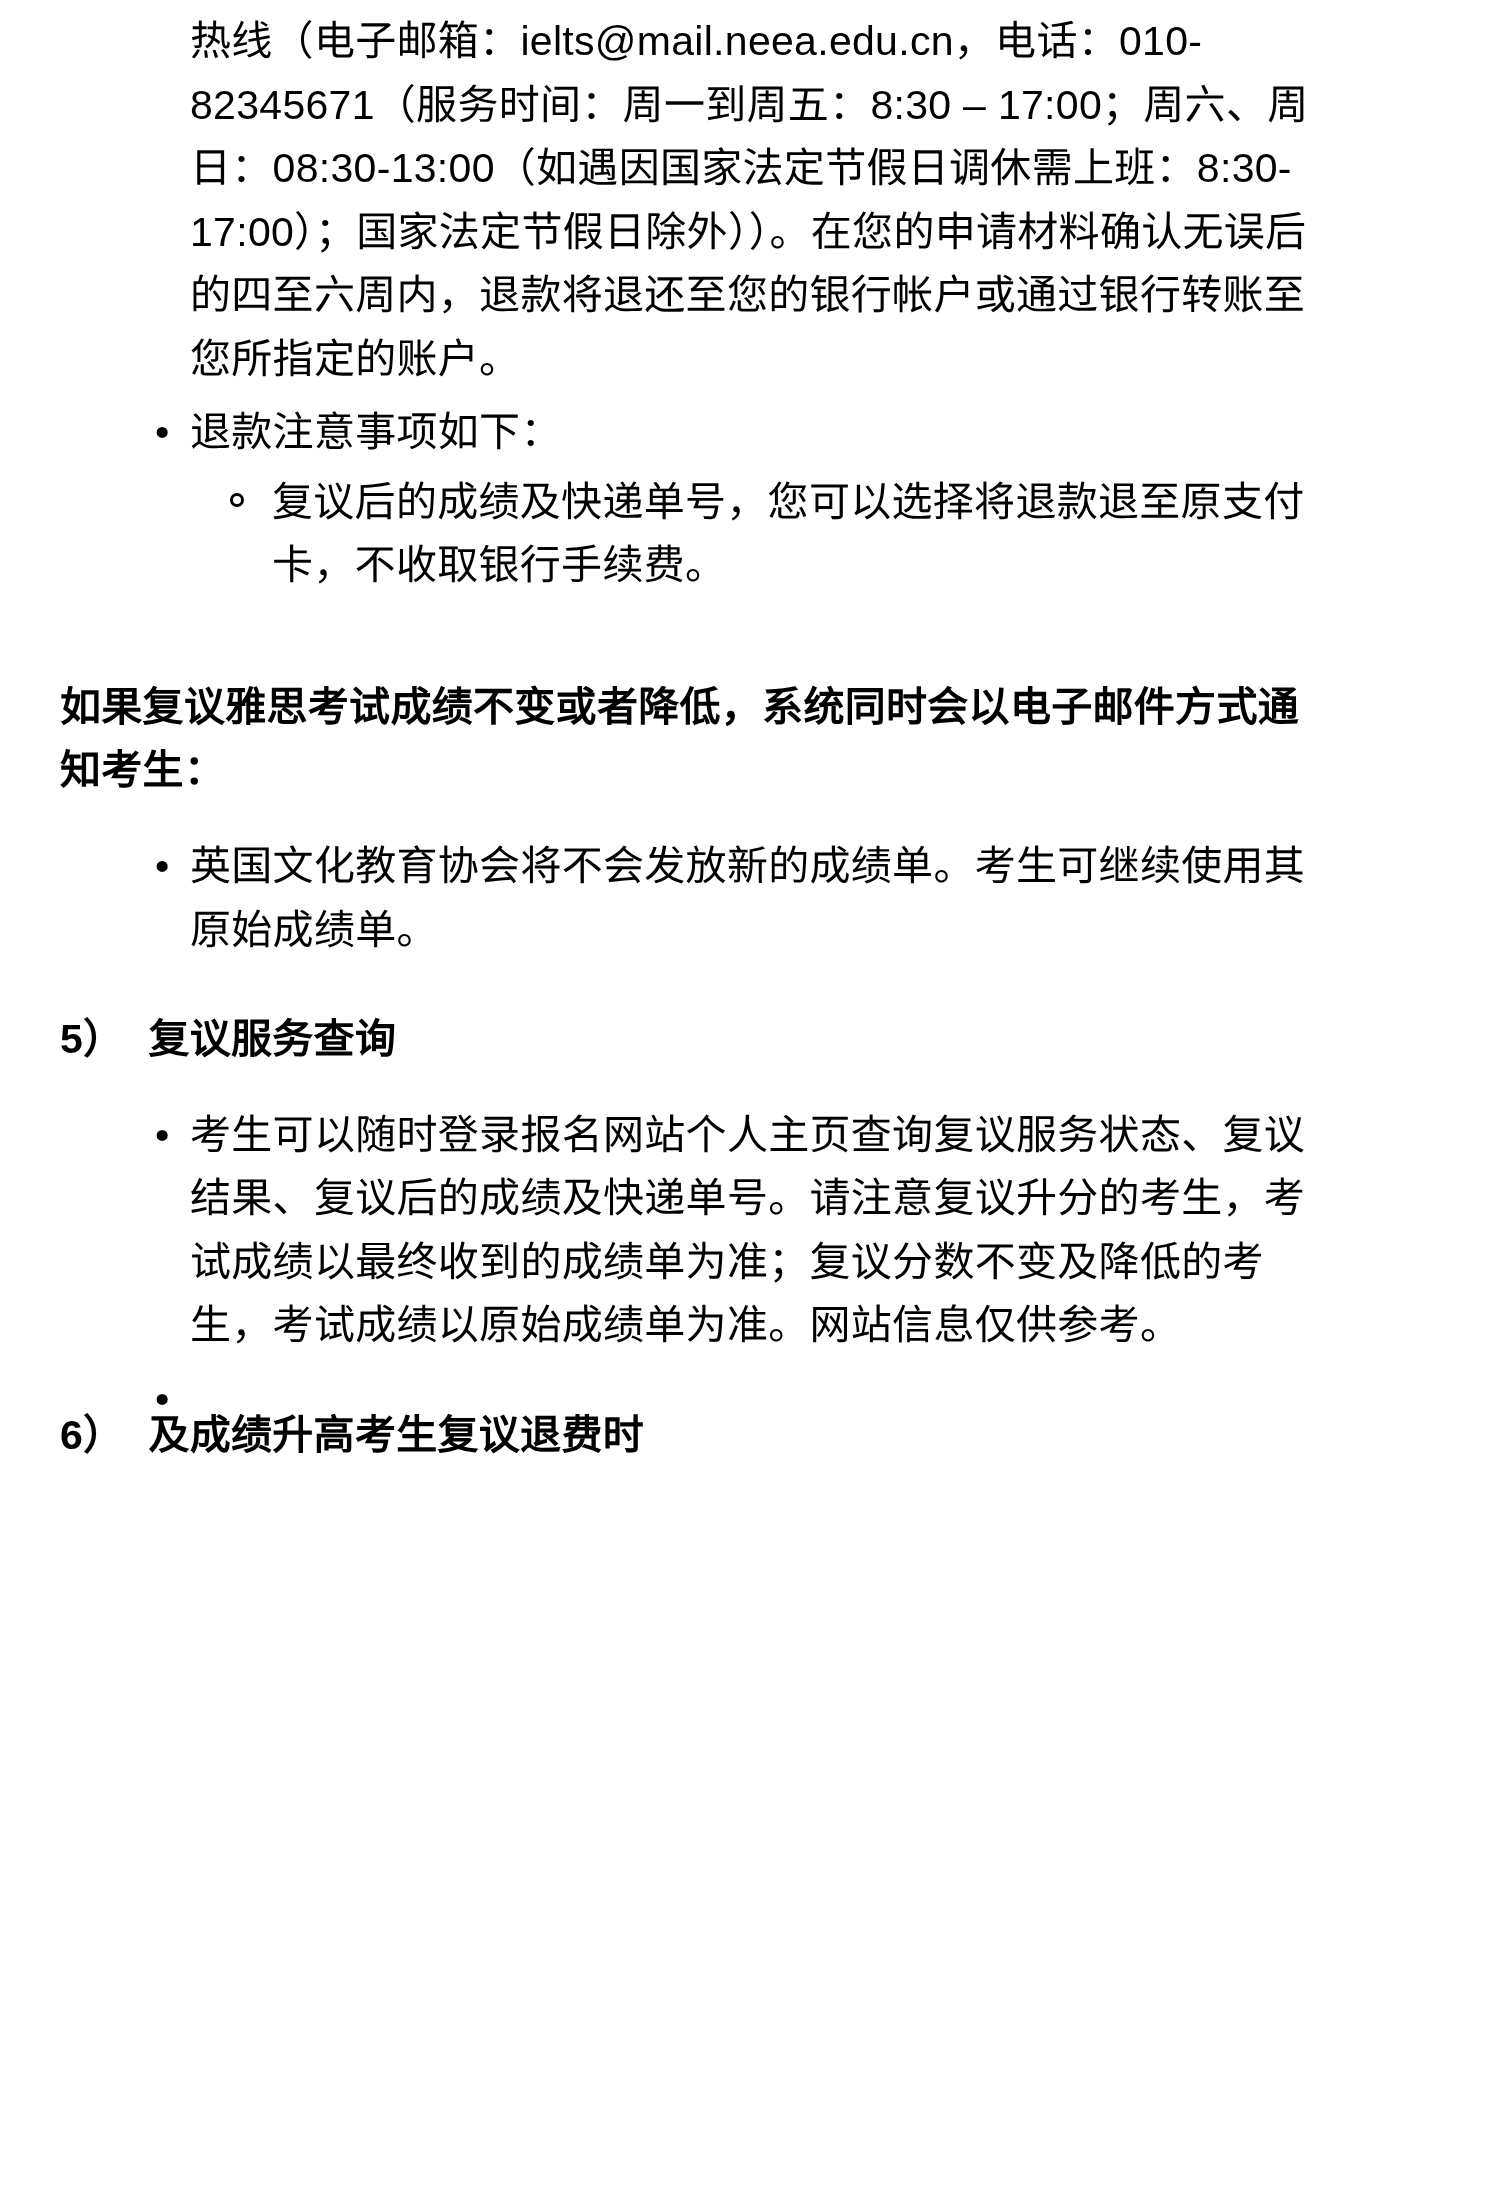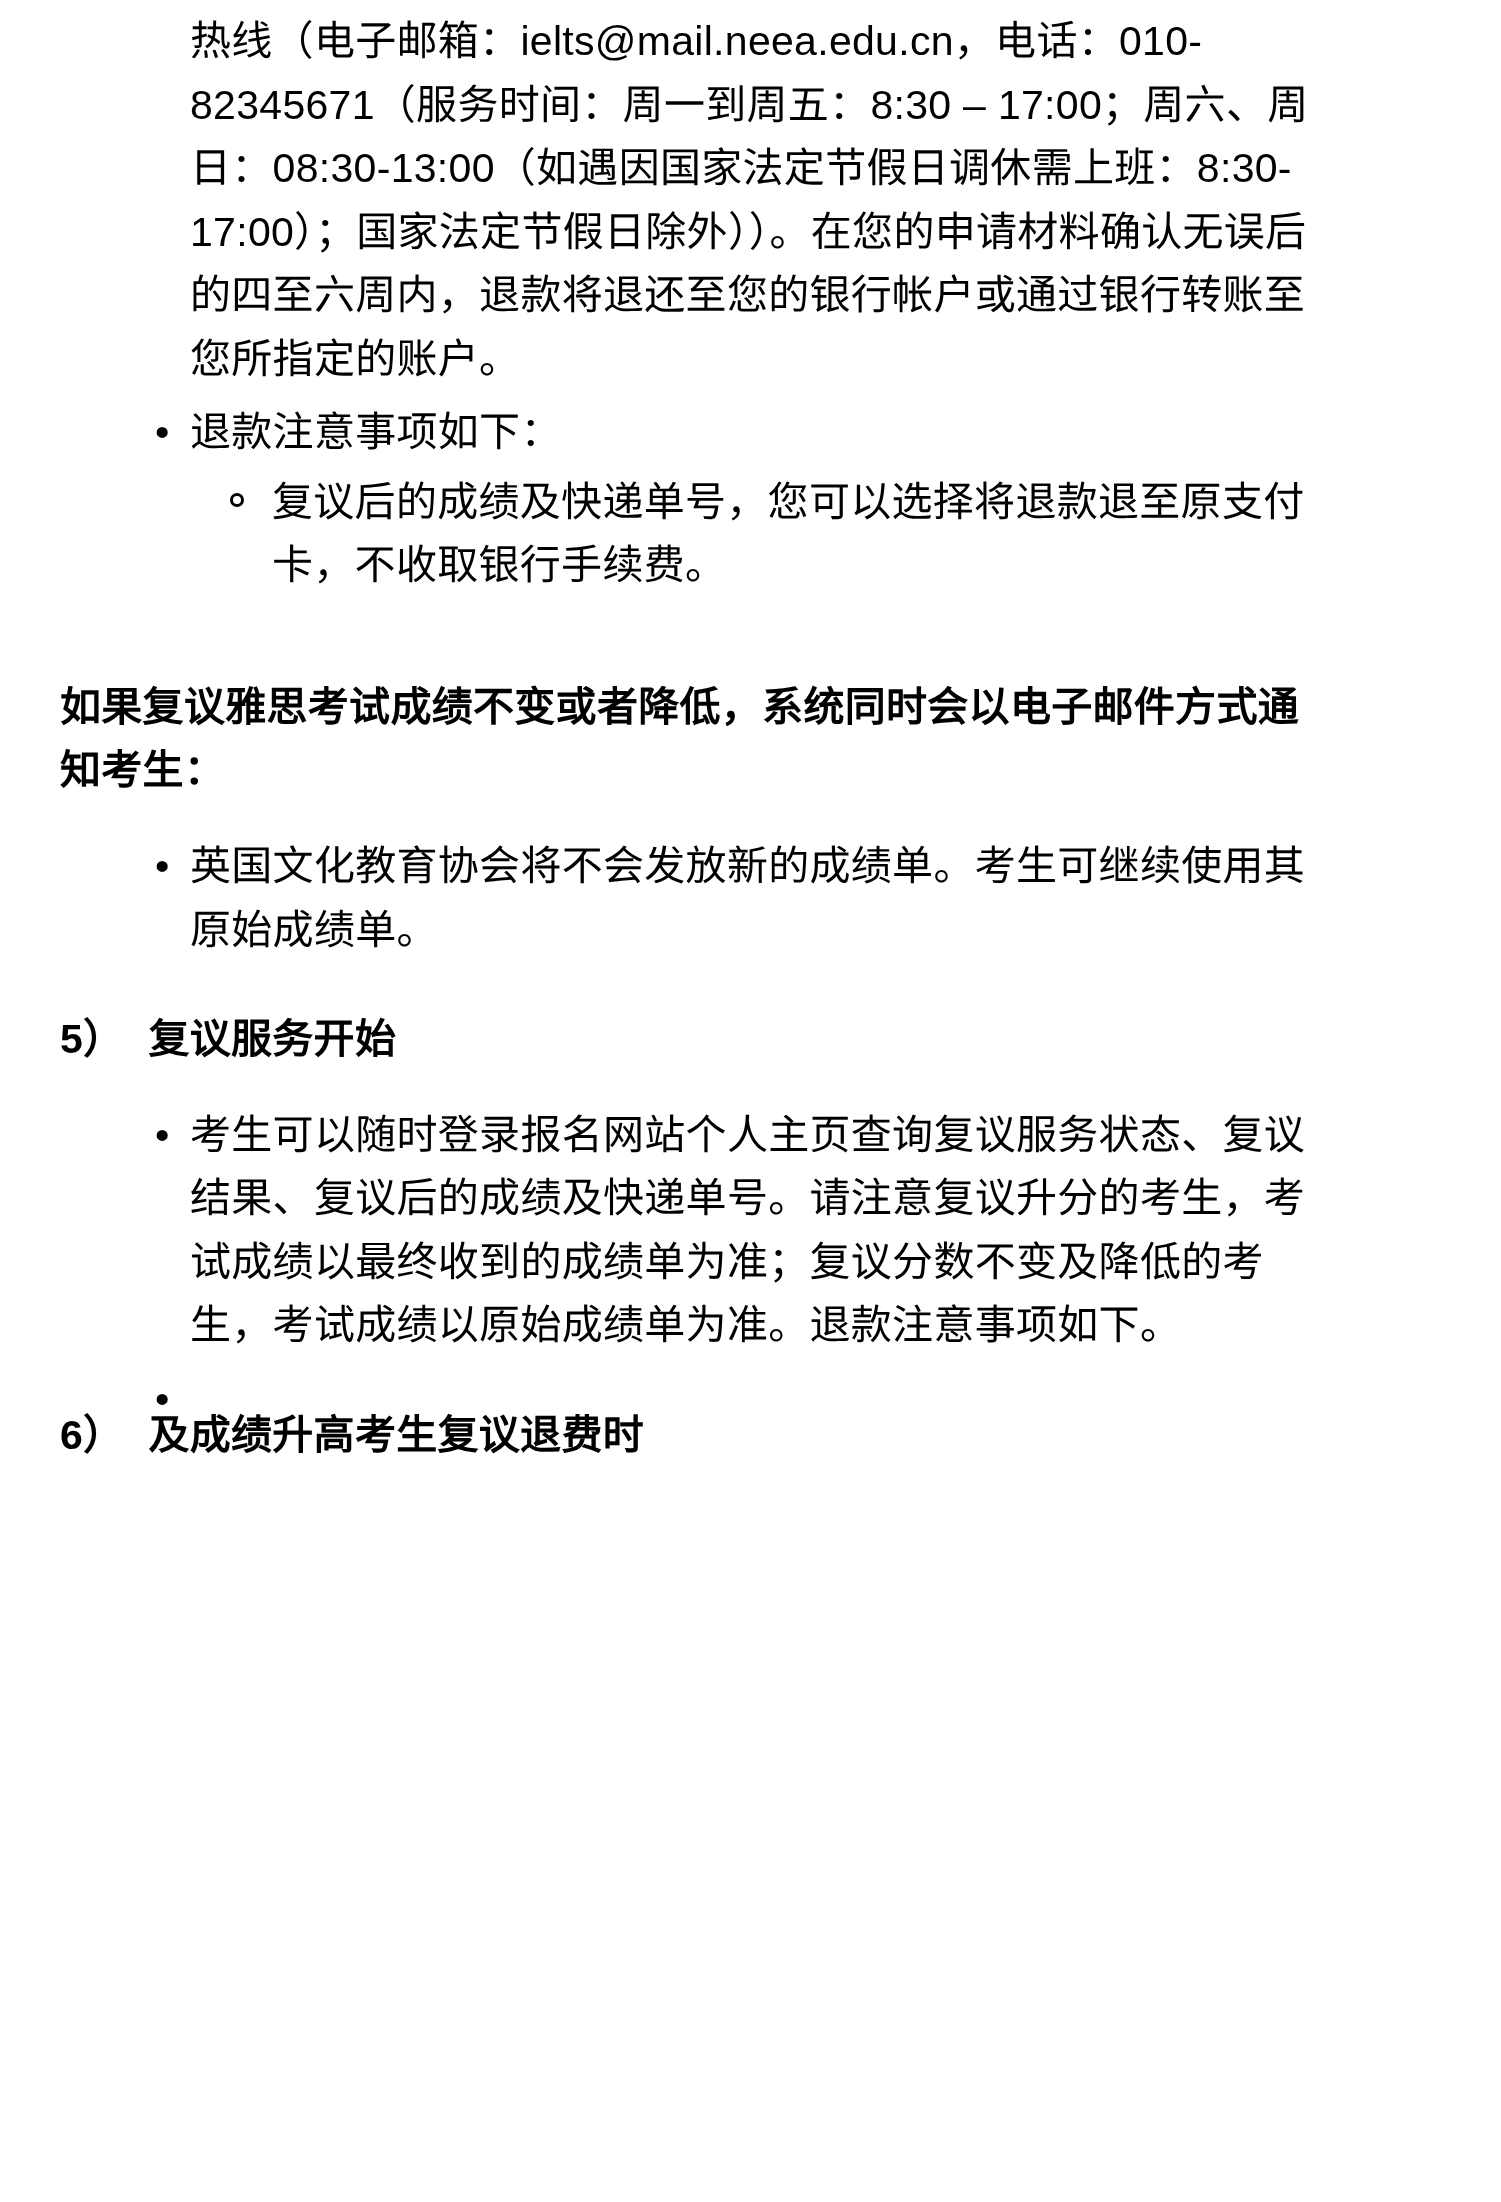"复议服务开始" span.htext { text: 开始 -> 查询 }
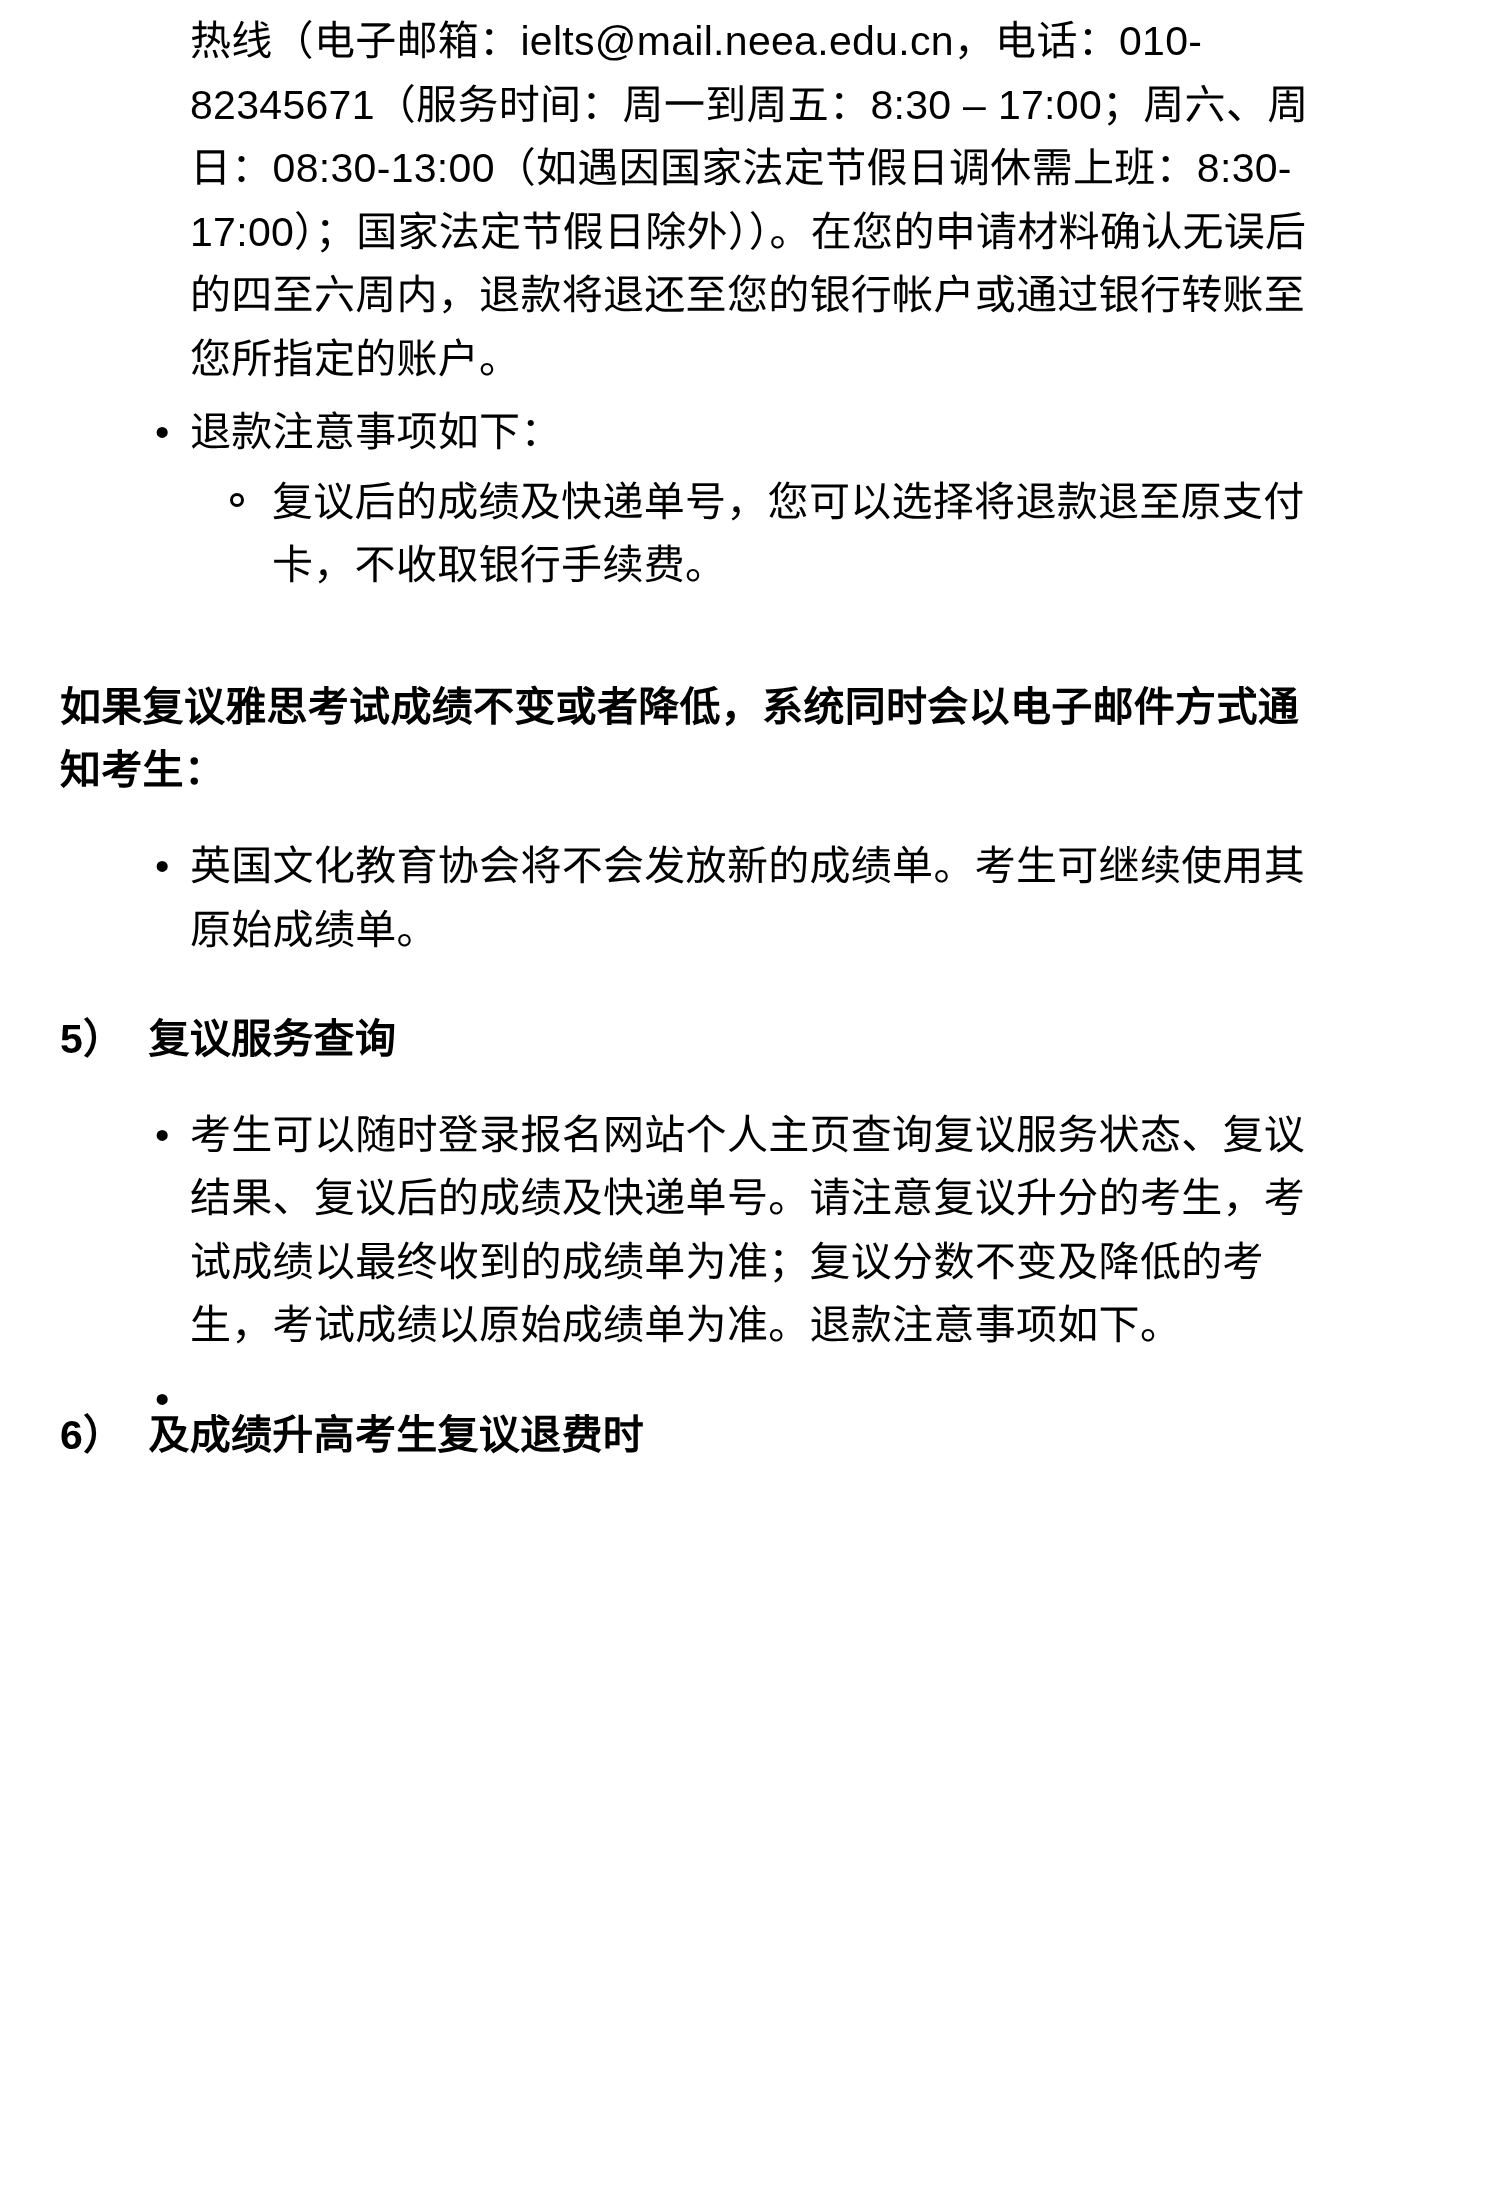"考生可以随时登录报名网站个人主页查询复议服务状态、复议结果、复议后的成绩及快递单" span { text: 退款注意事项如下 -> 网站信息仅供参考 }
